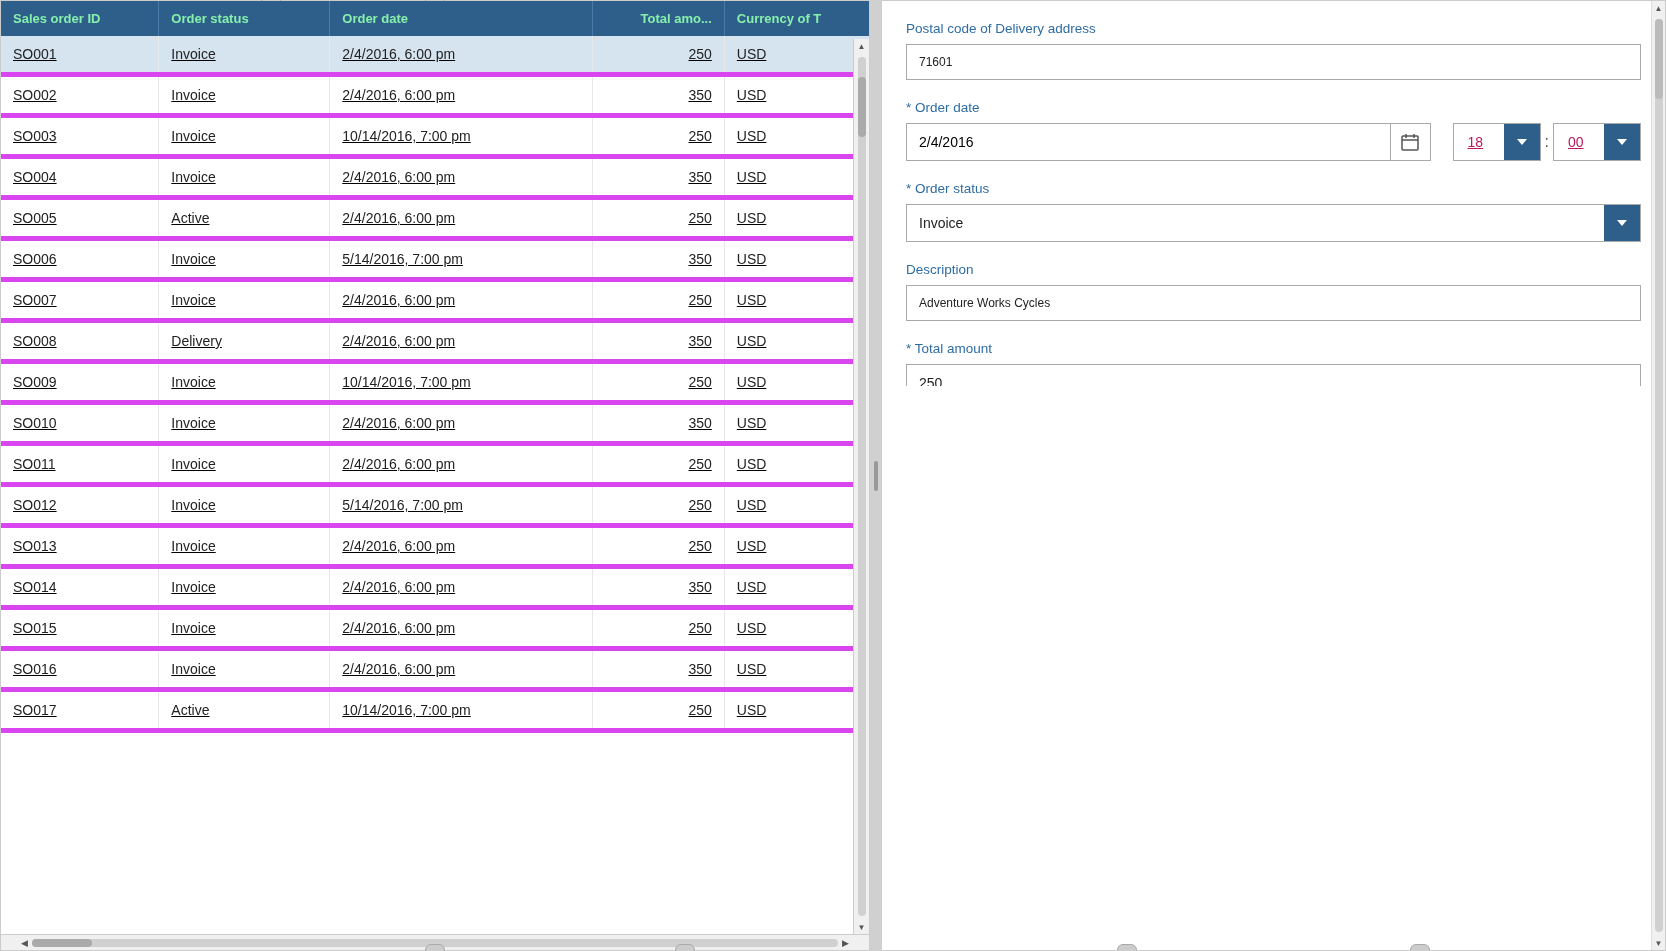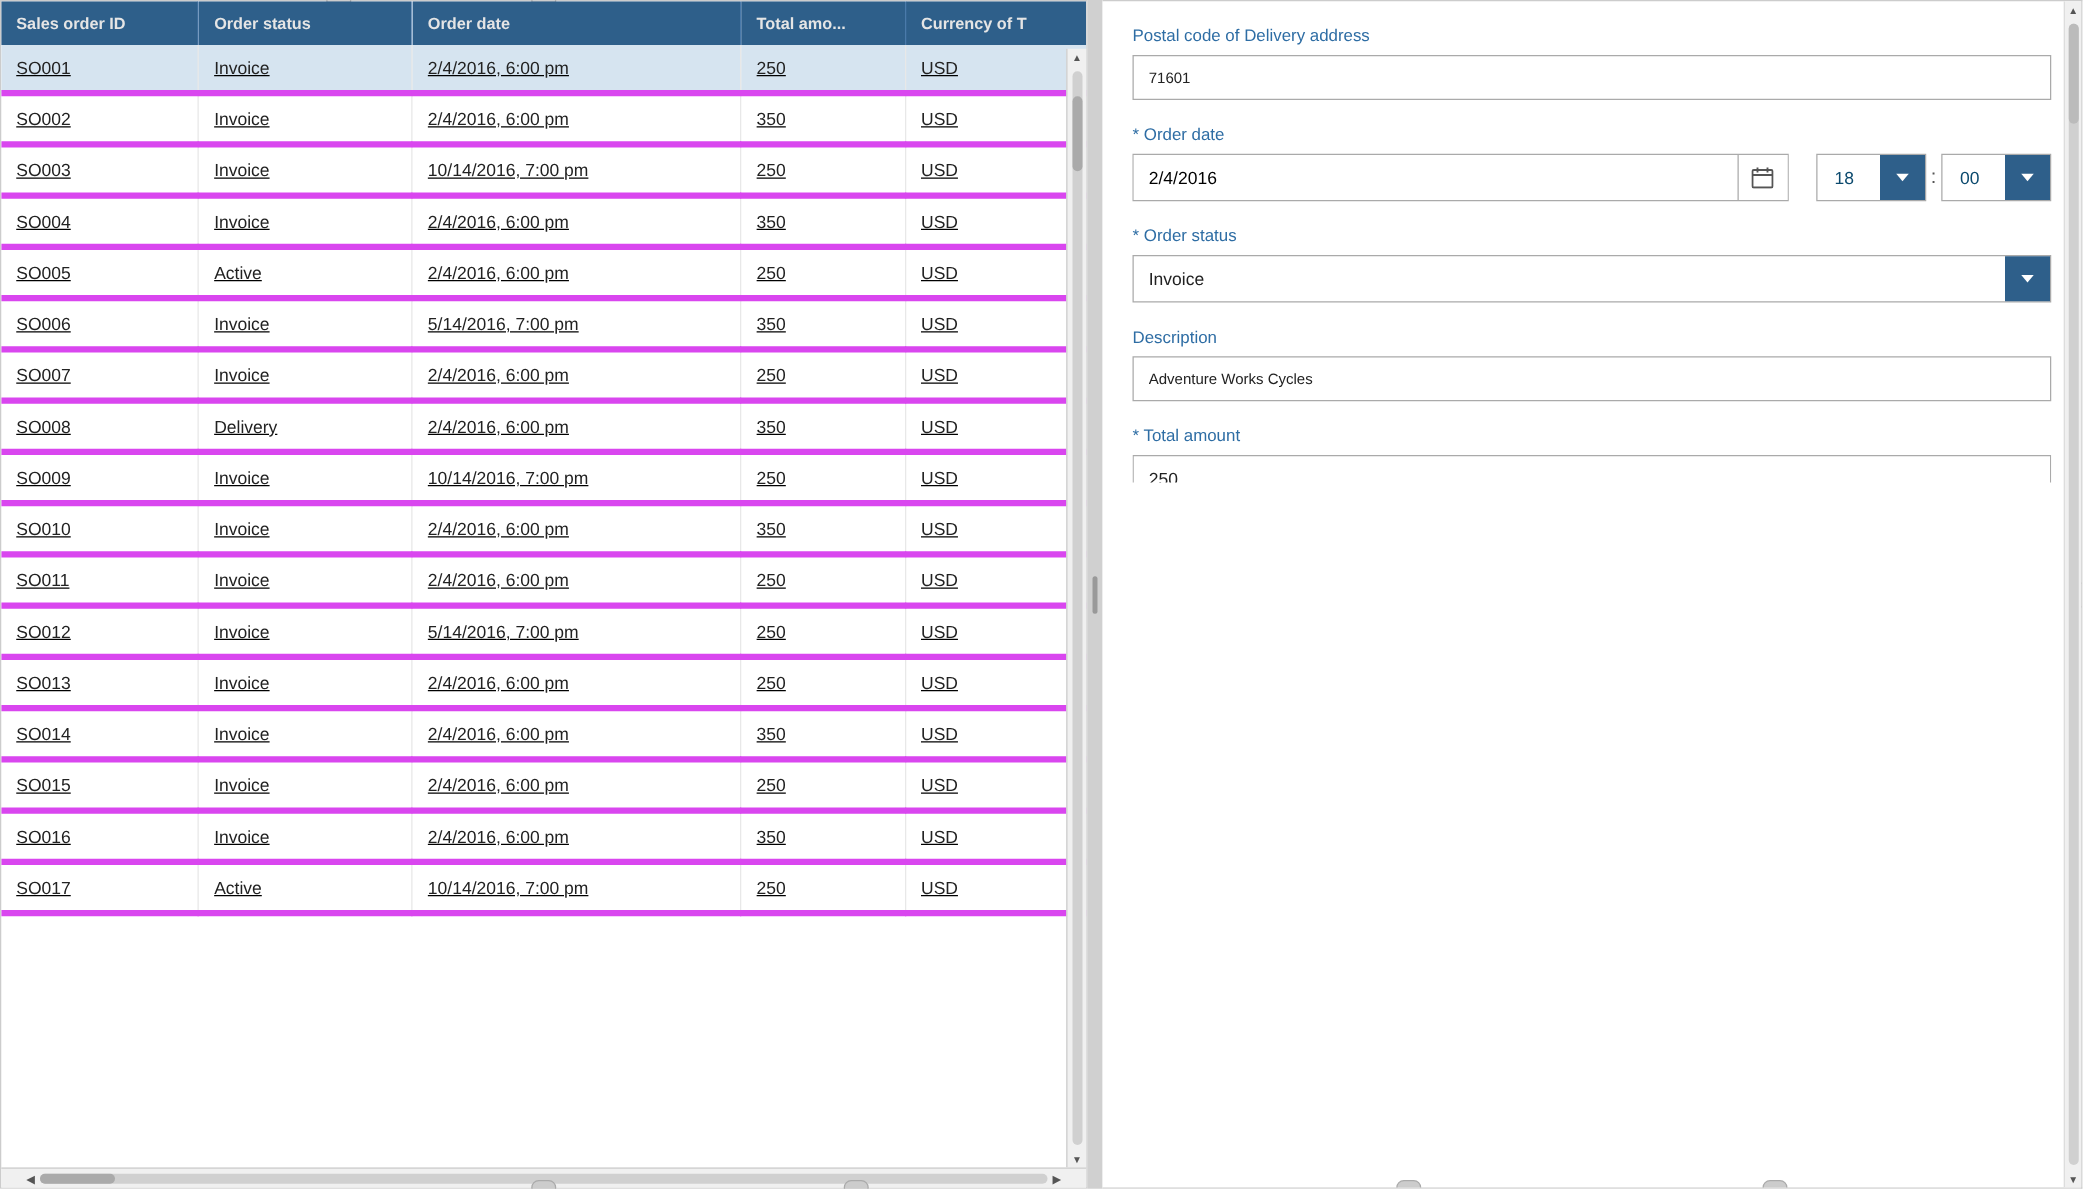"Sales order ID" thead tr { color: #e5e5e5 -> #86efac }
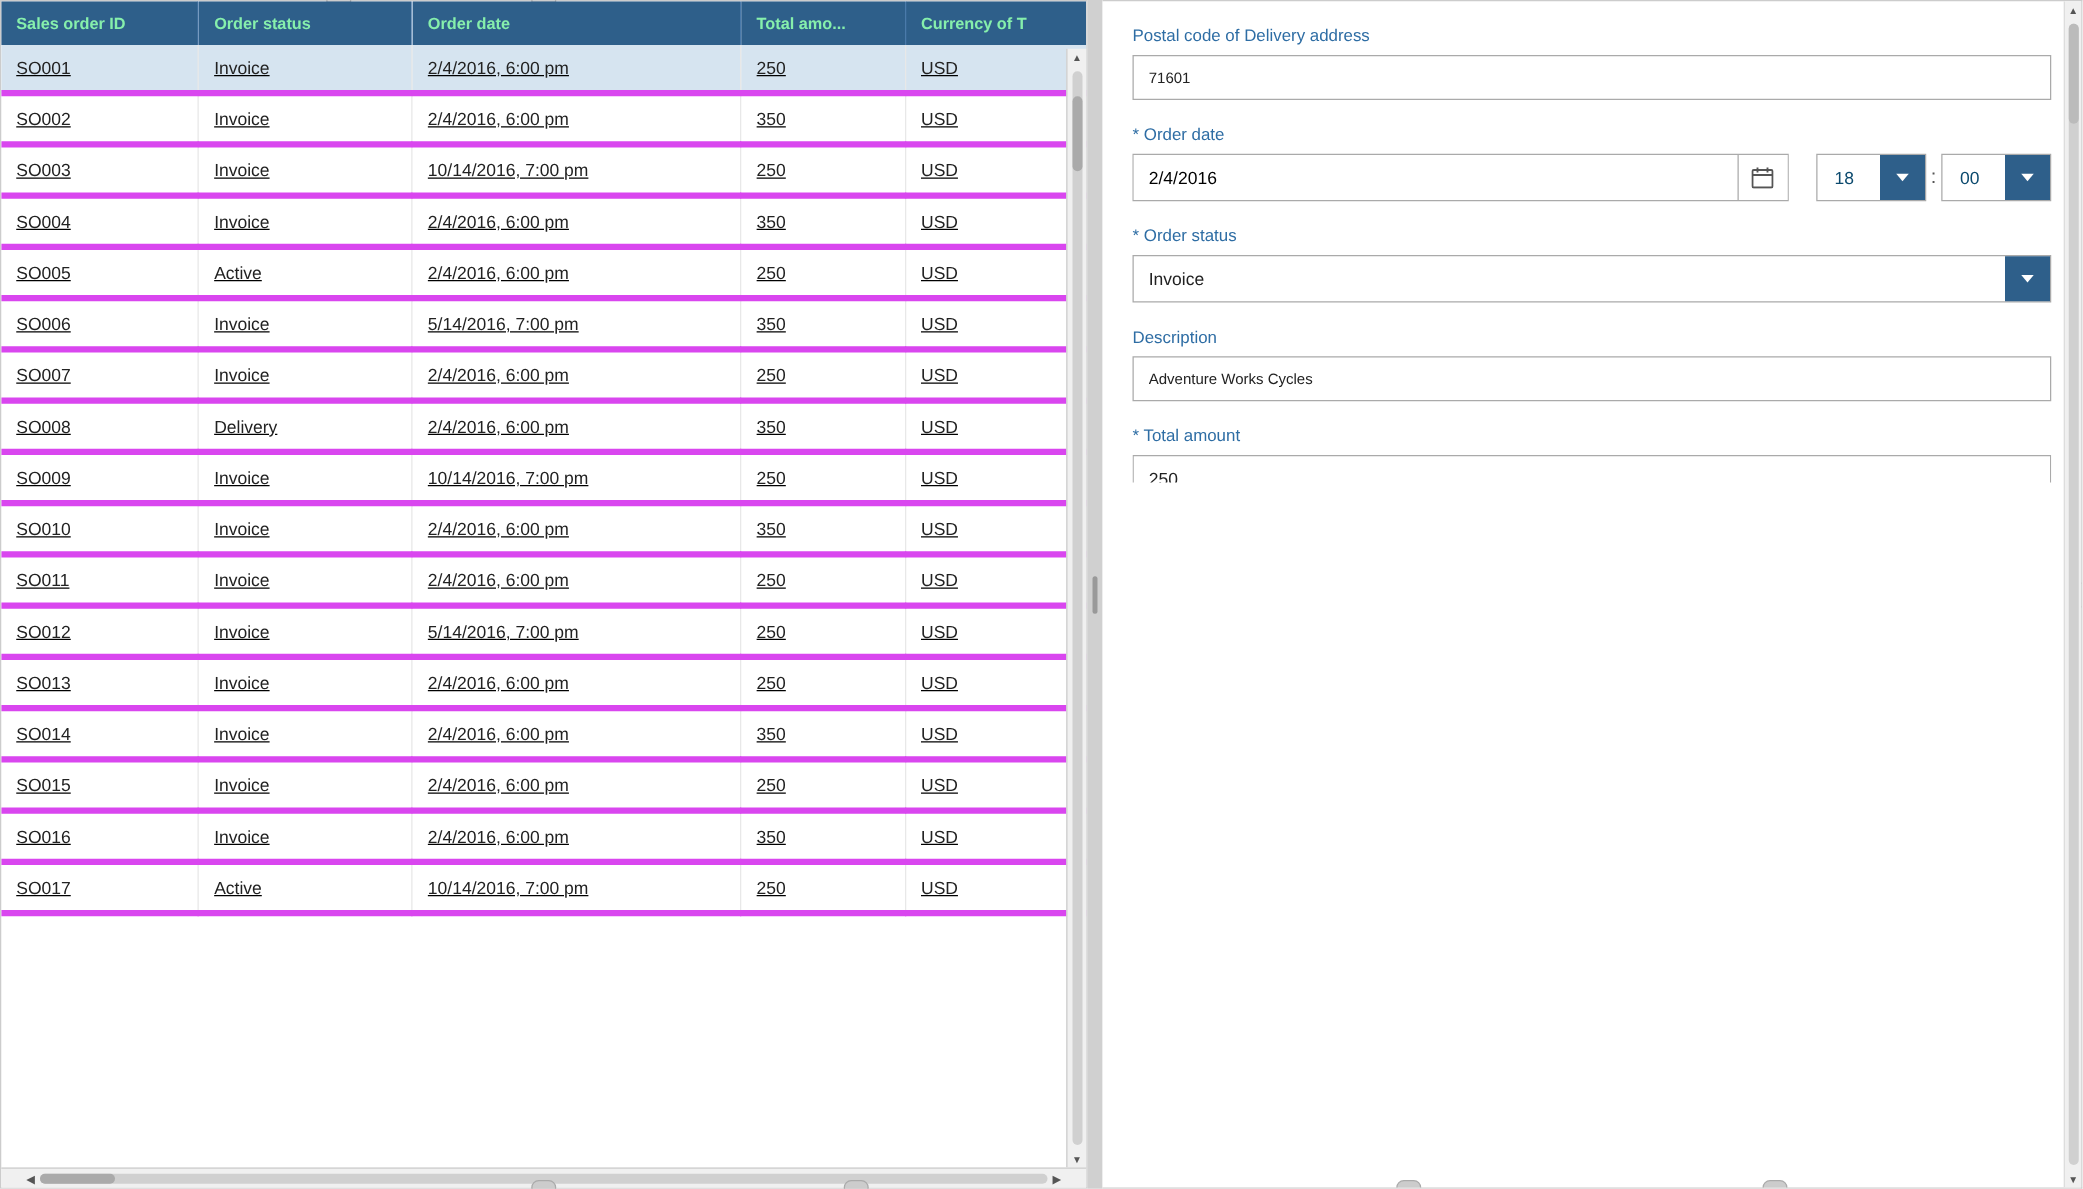"Total amo..." .col-amount { text-align: none -> right }
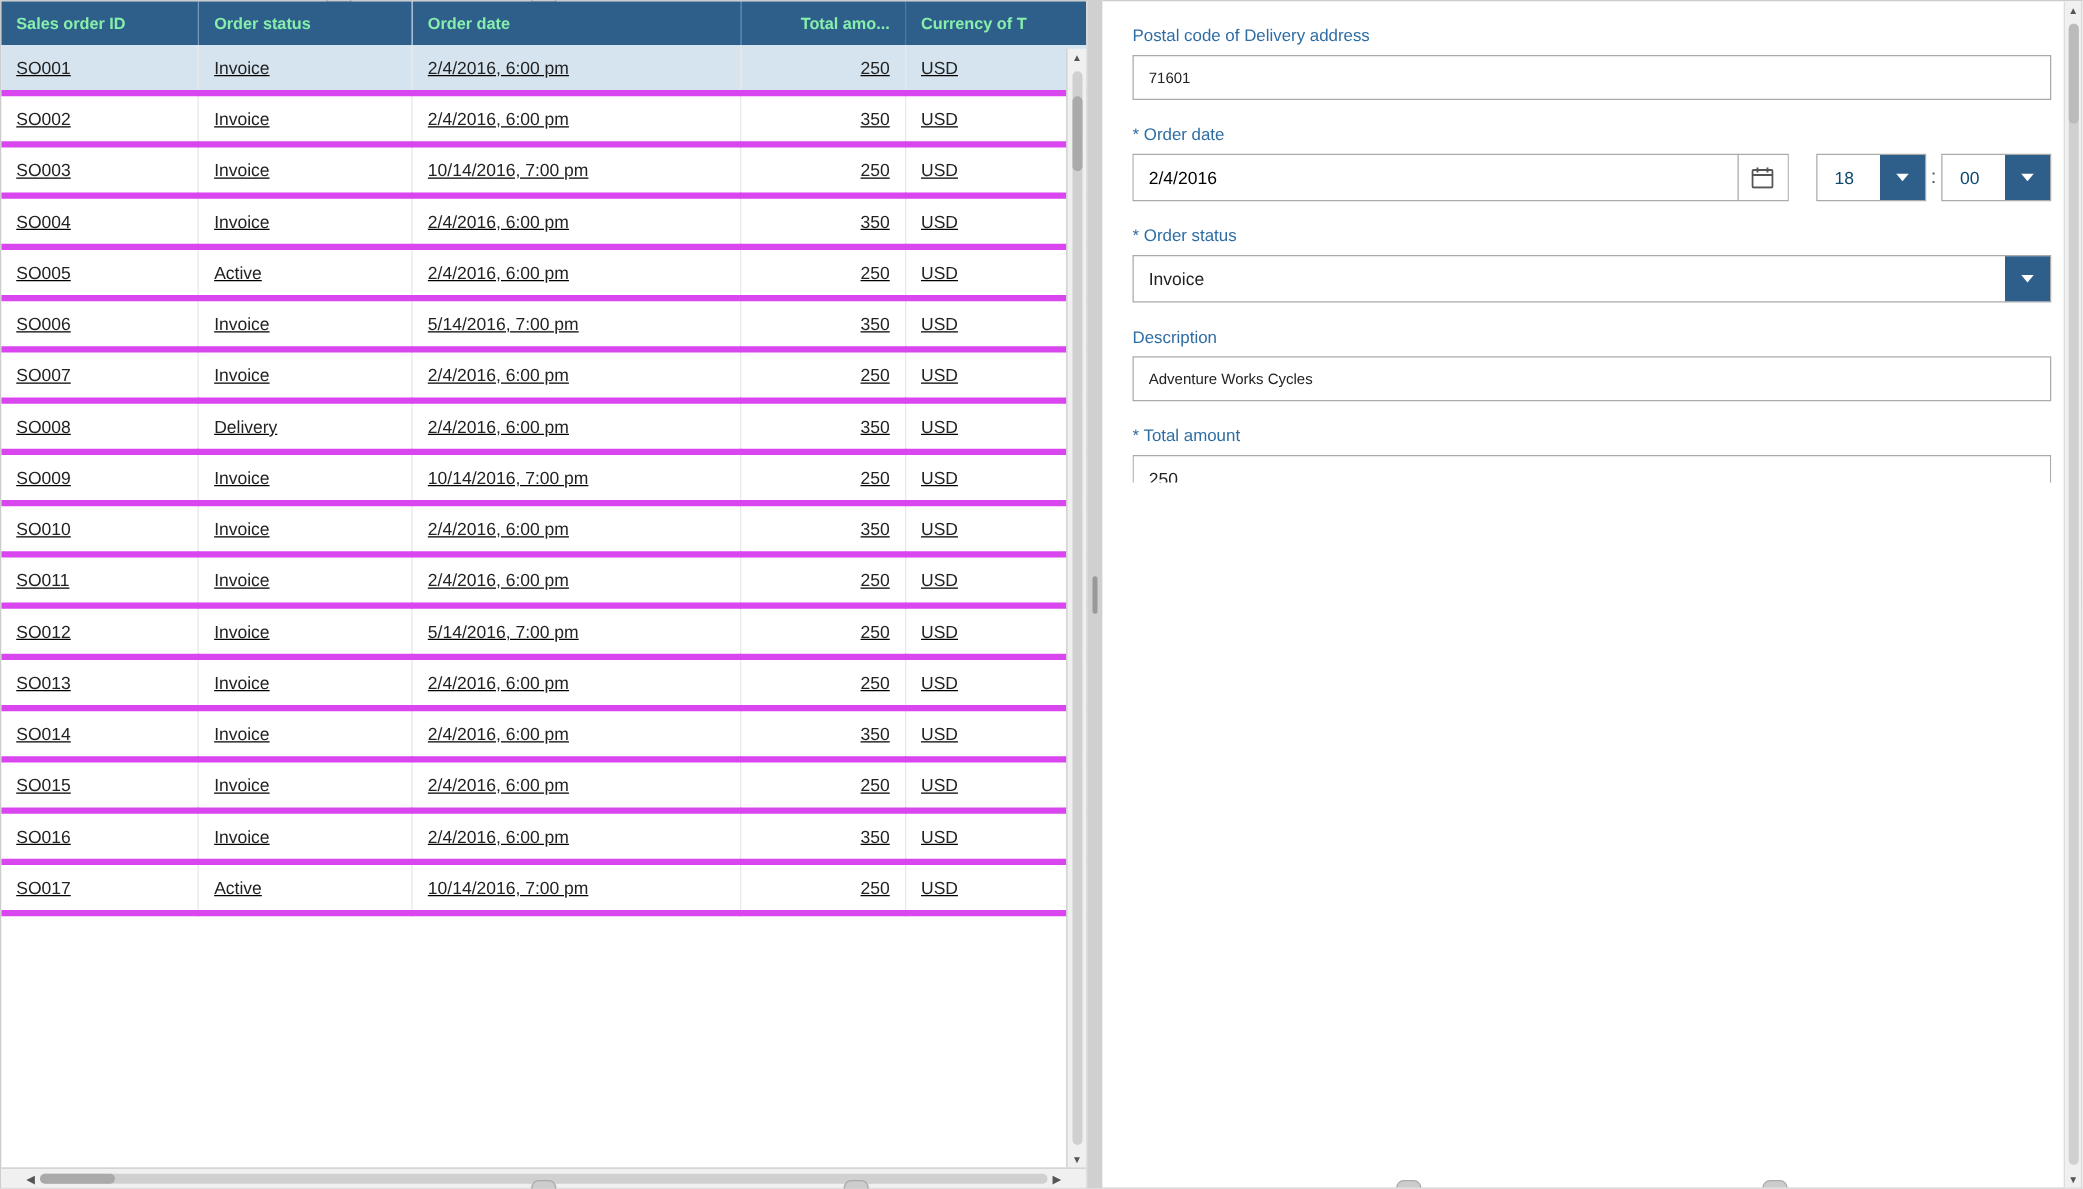"18" .time-value { color: #0c4a6e -> #be185d; text-decoration: none -> underline }
